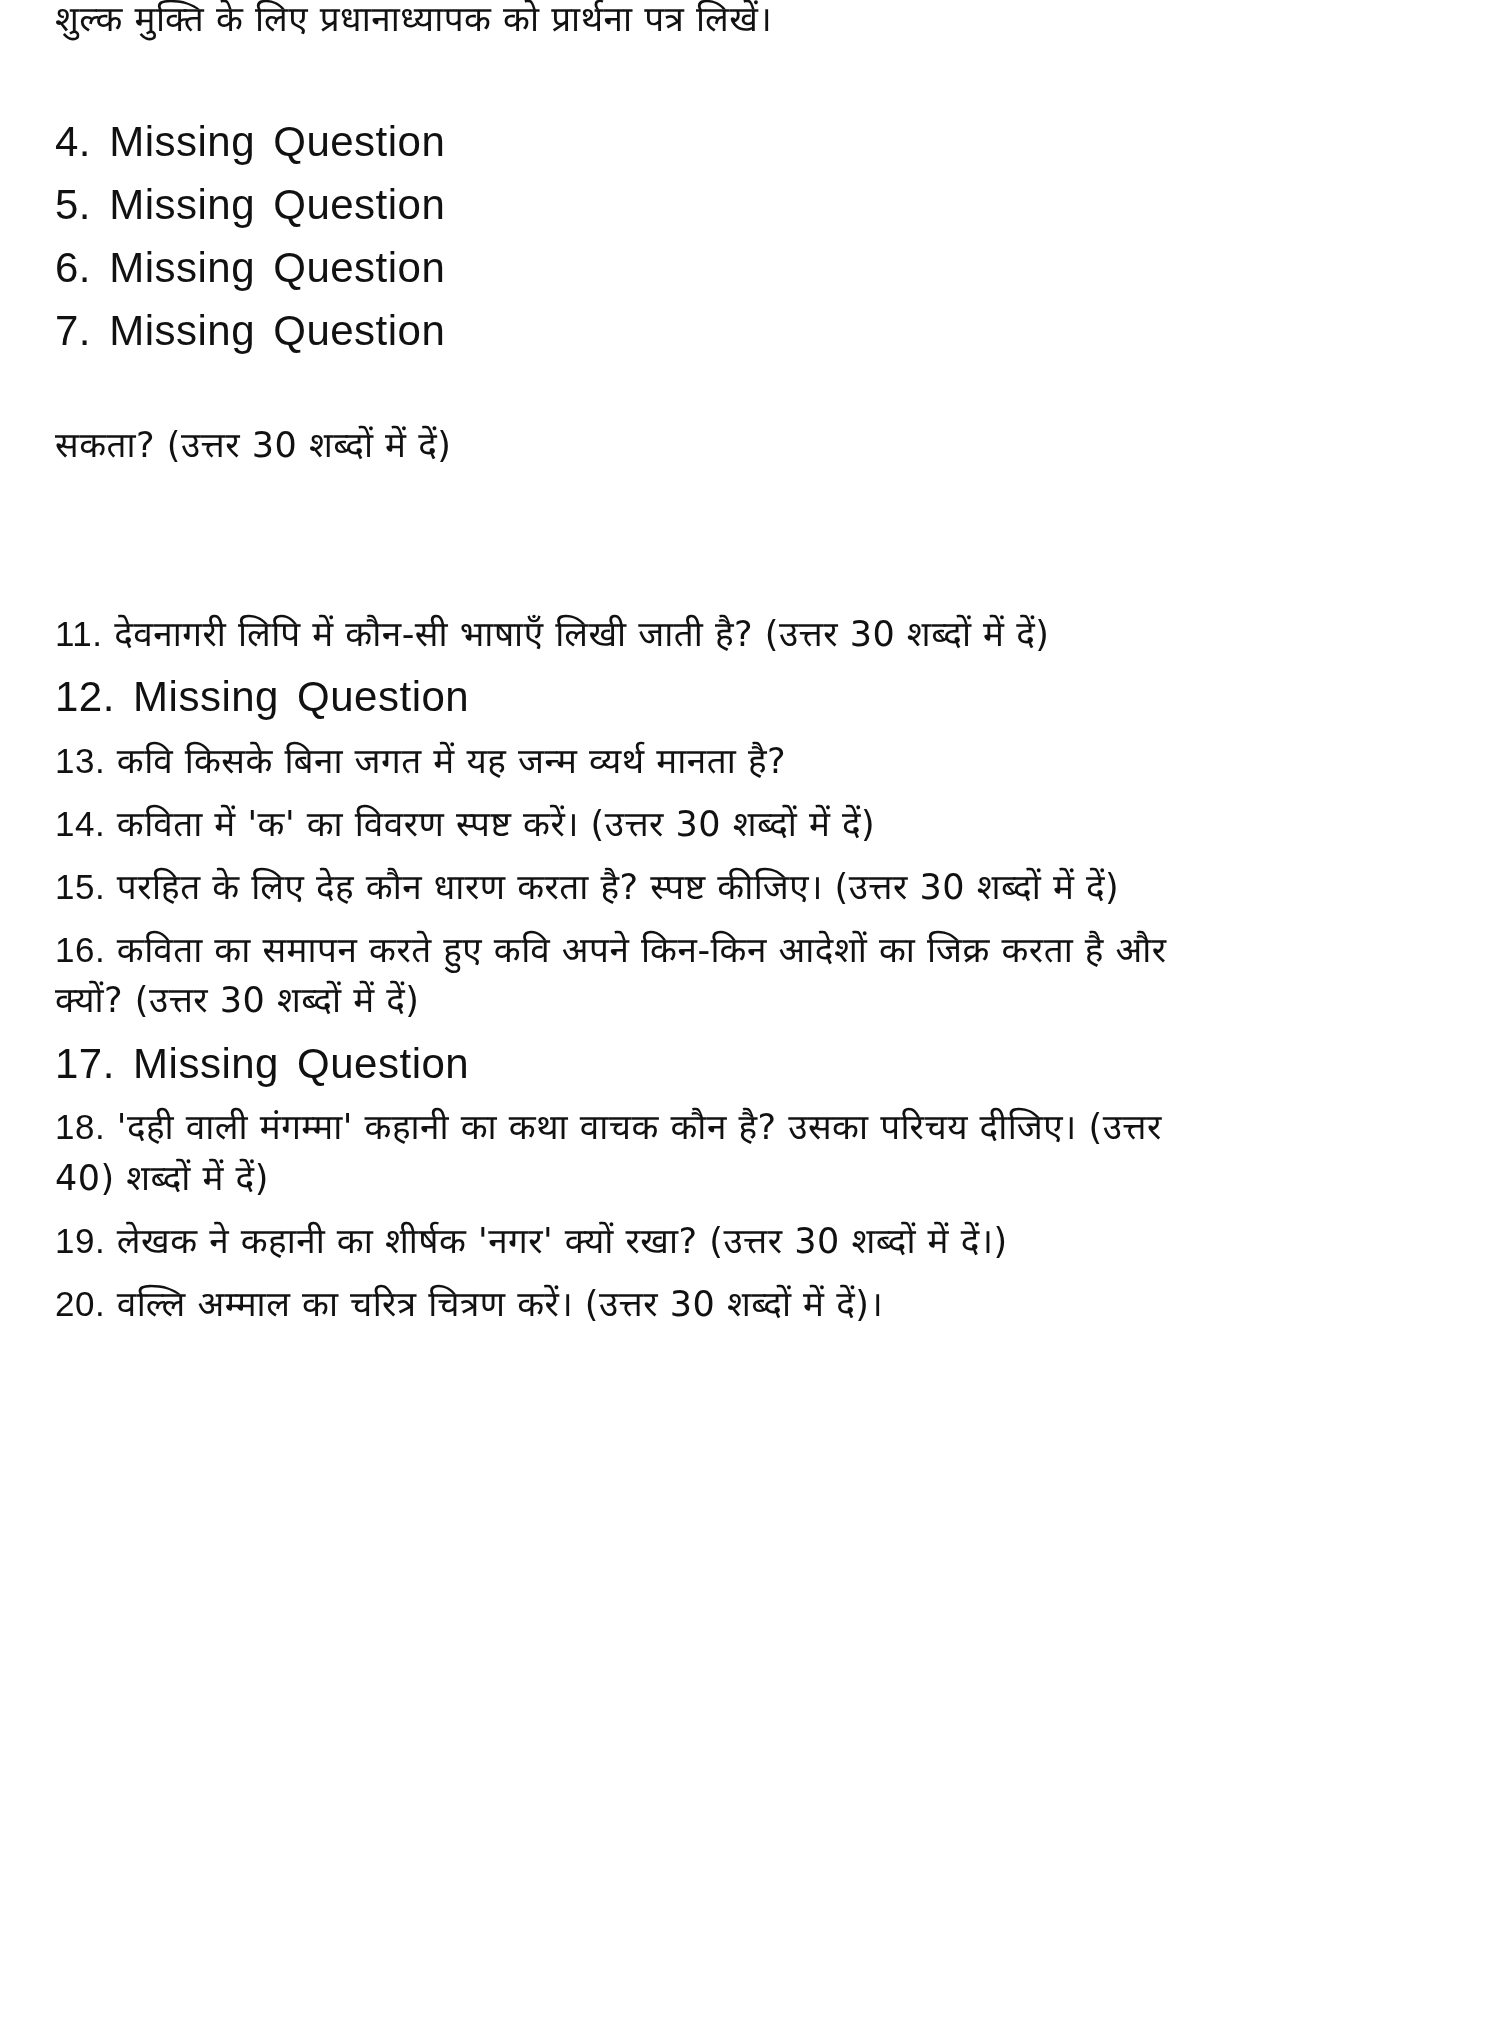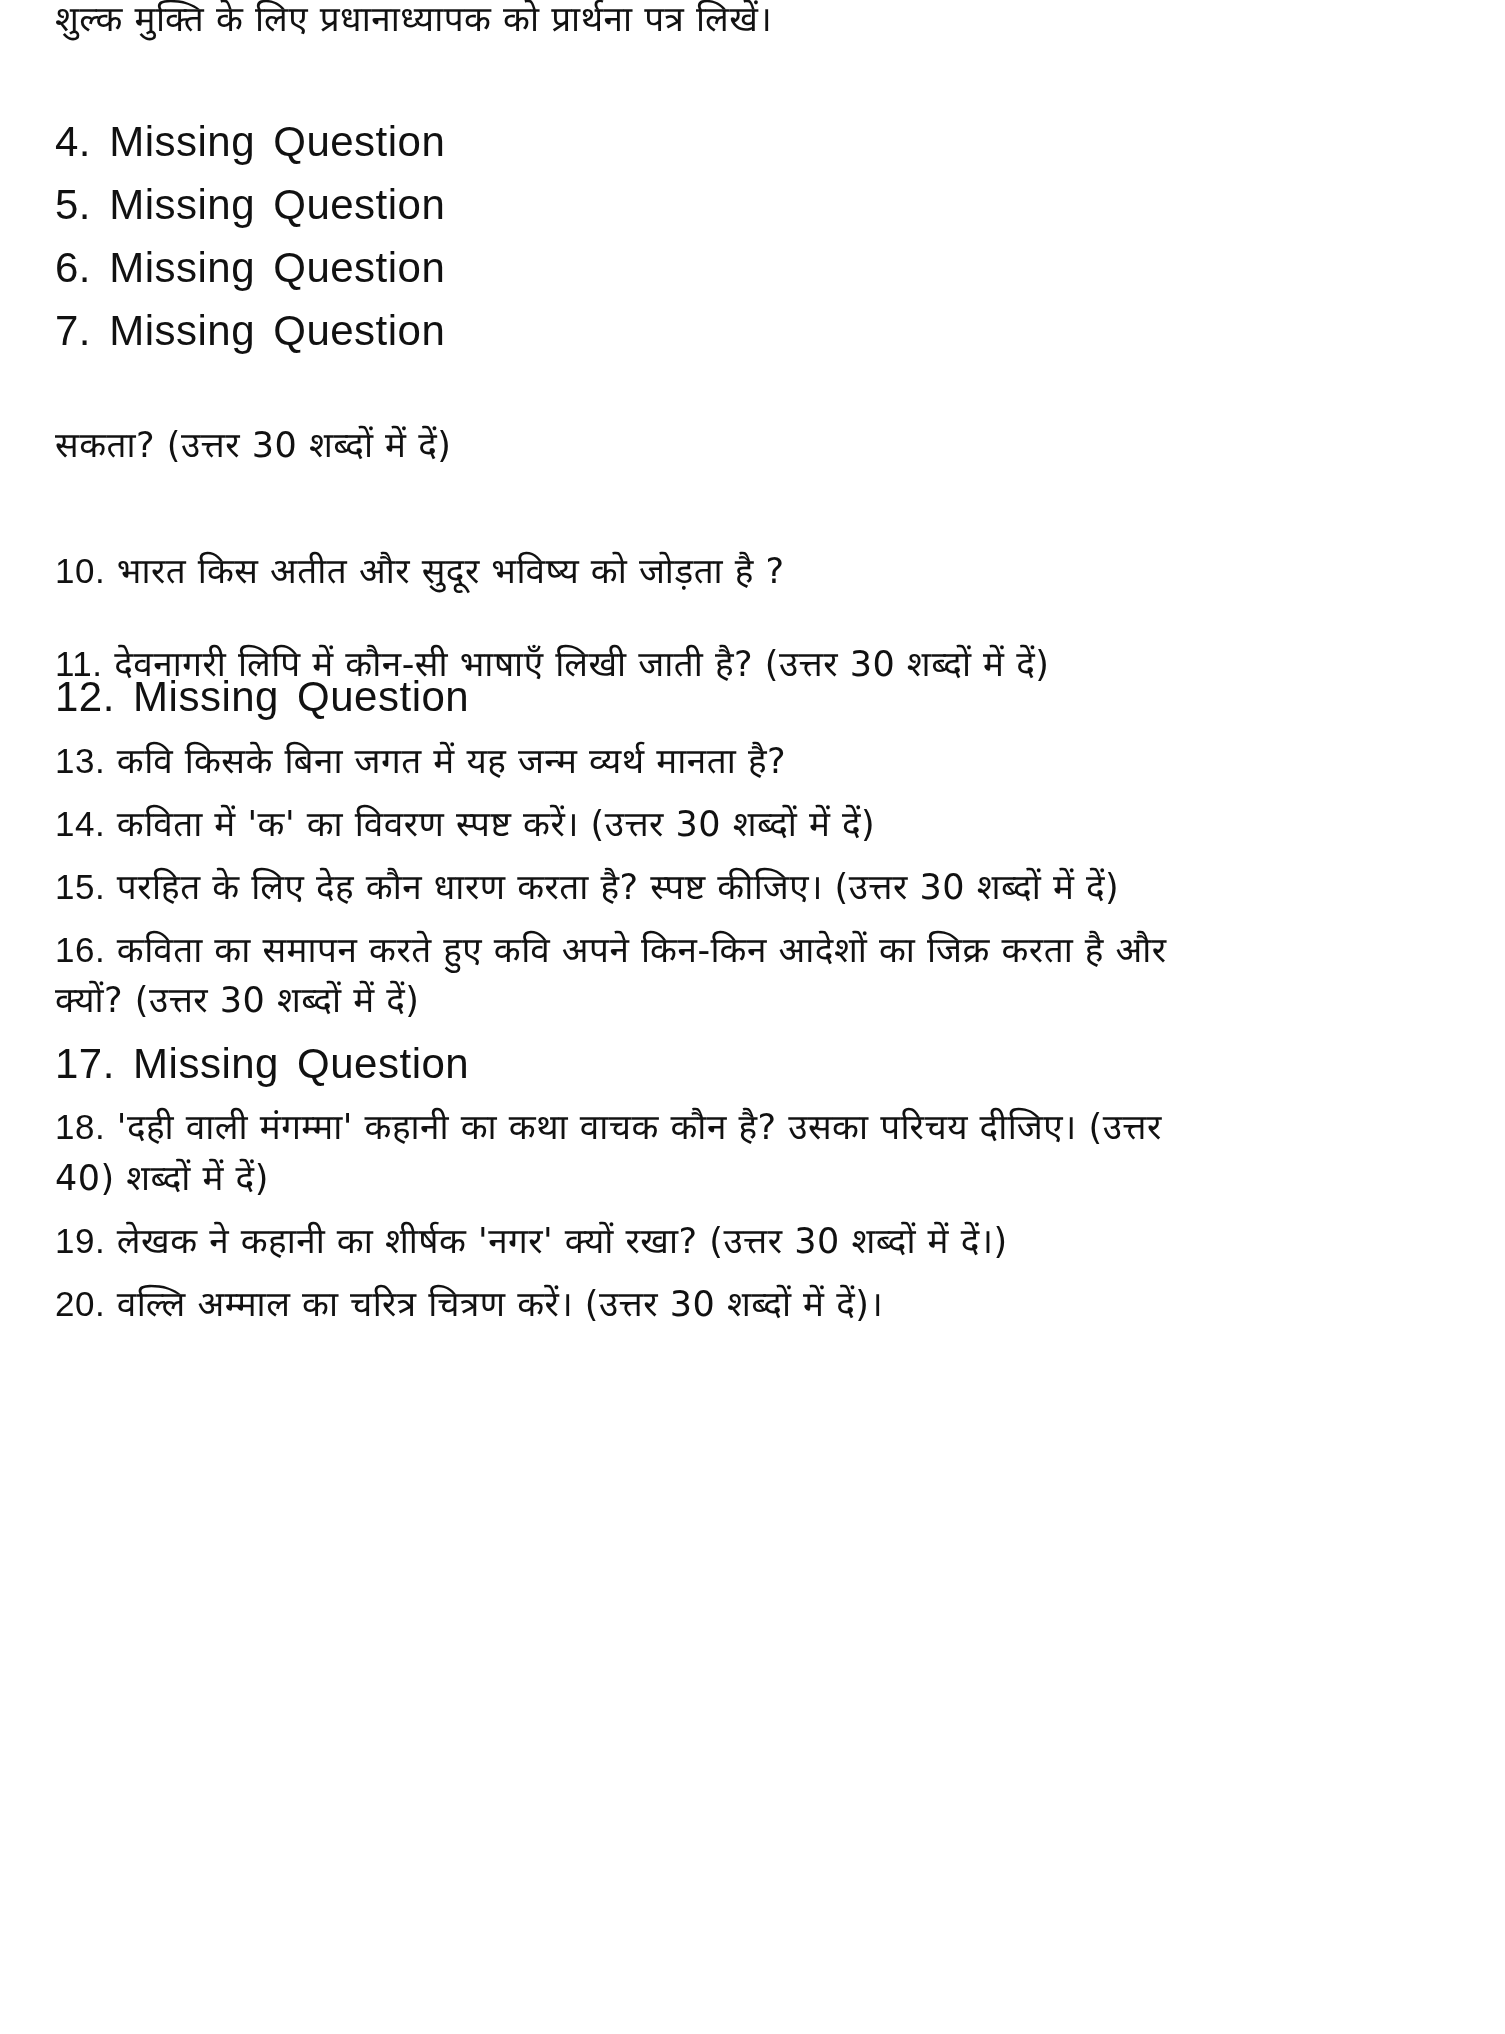"10. भारत किस अतीत और" div.line { html: <div> <span>10.</span> <span>भारत किस अतीत और सुदूर भविष्य को जोड़ता है ?</span> </div> -> none }
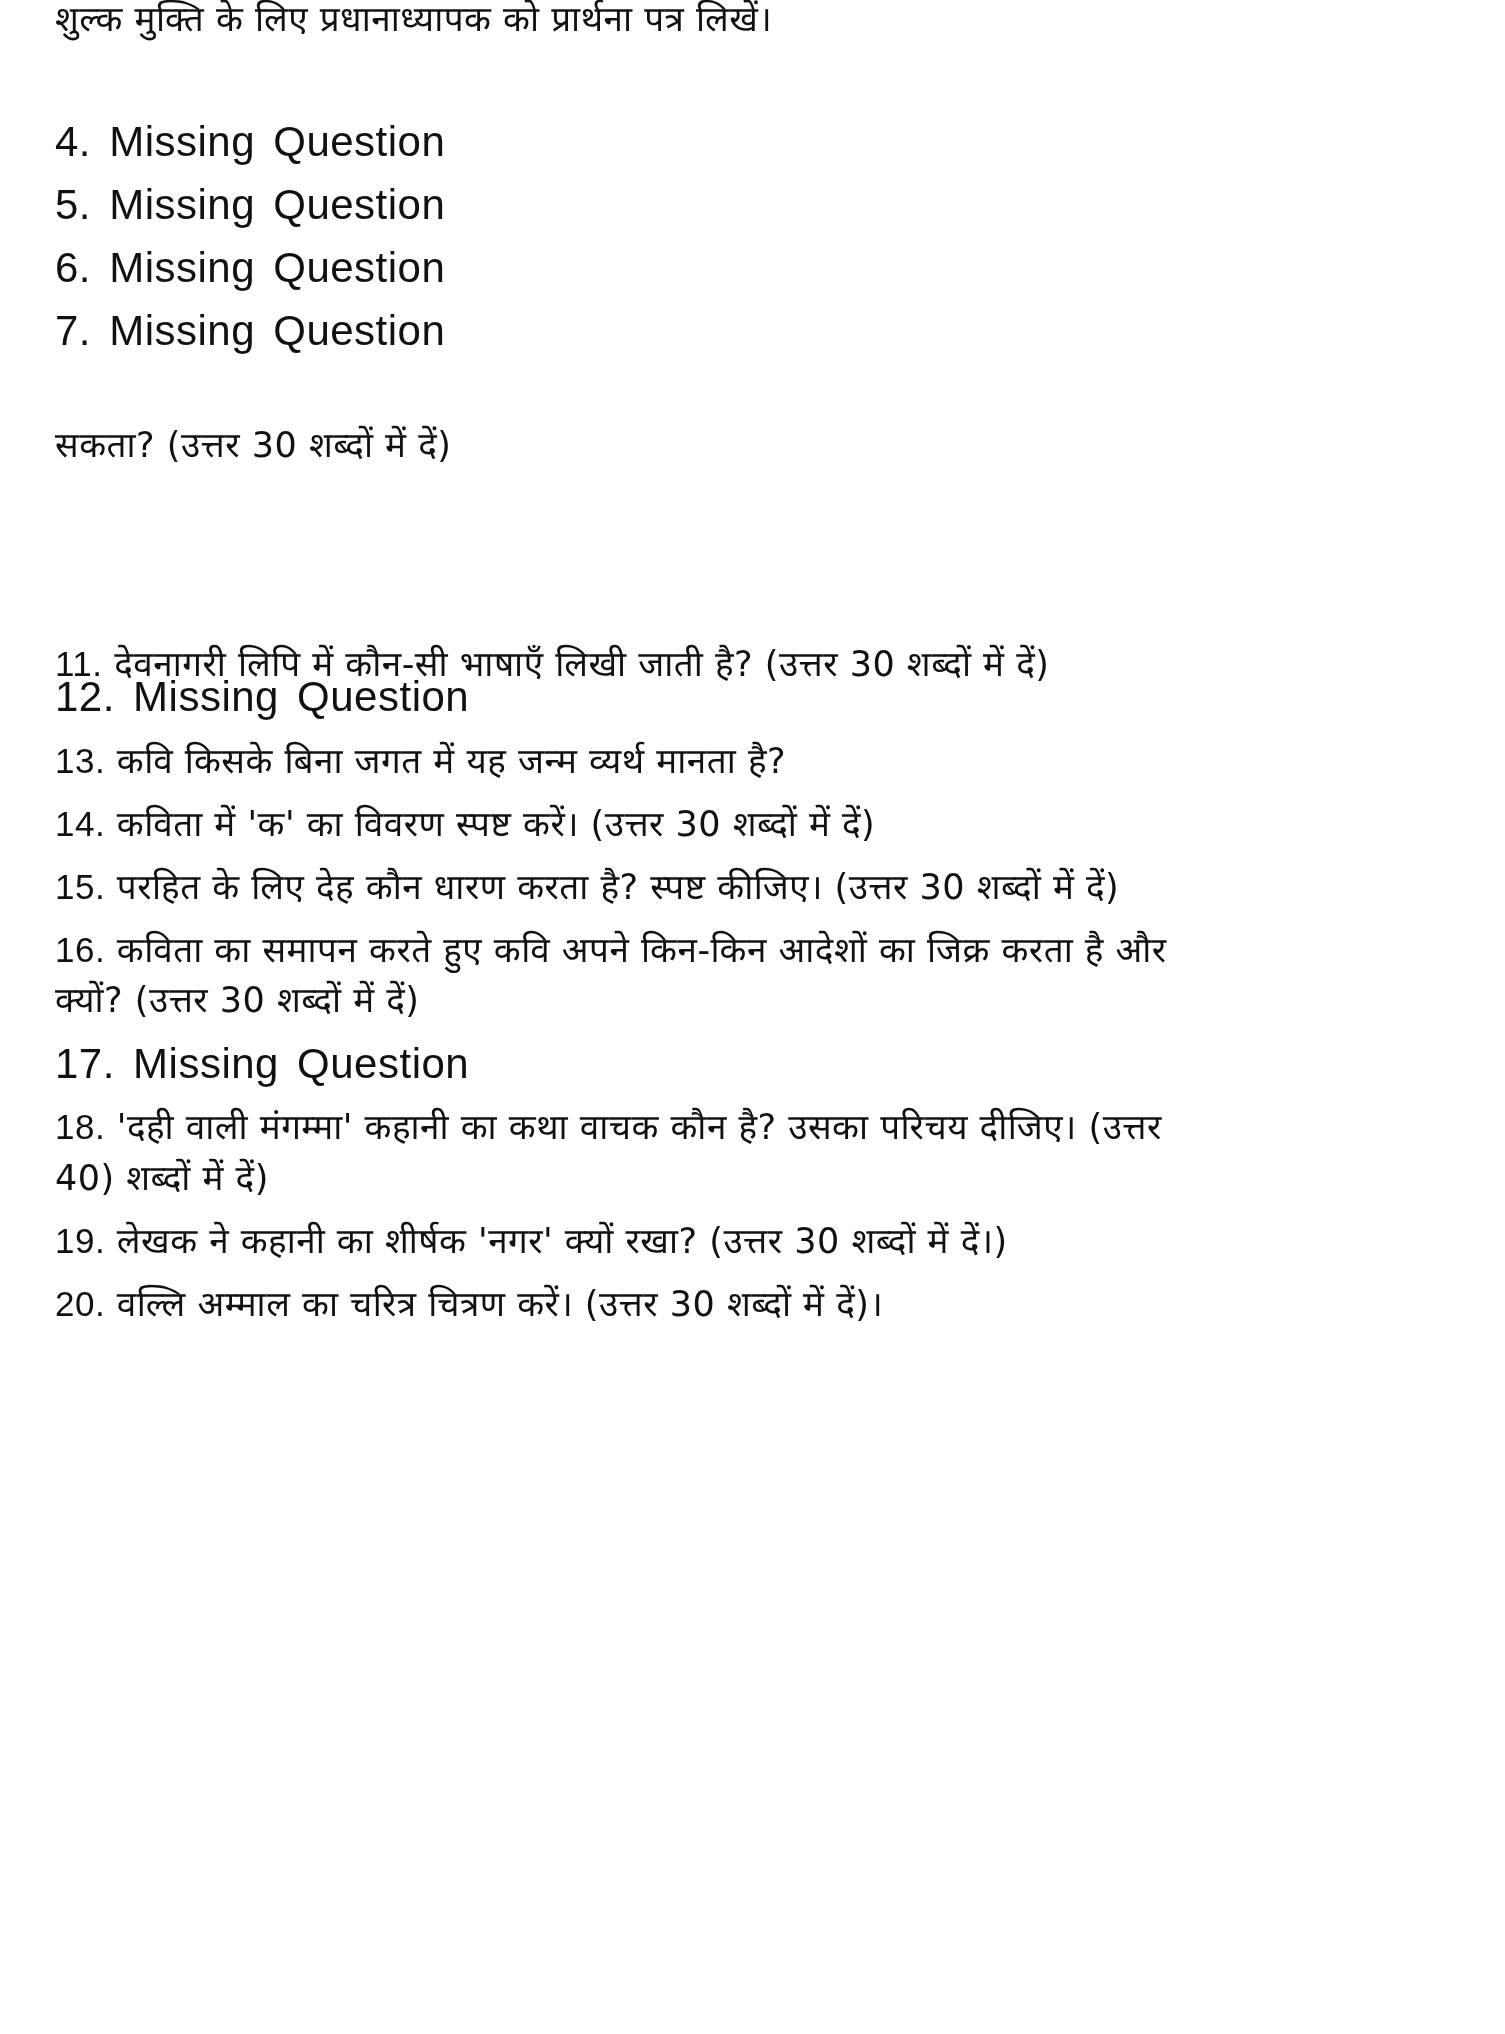"11. देवनागरी लिपि में कौन-सी" div.line { top: 631px -> 601px }
